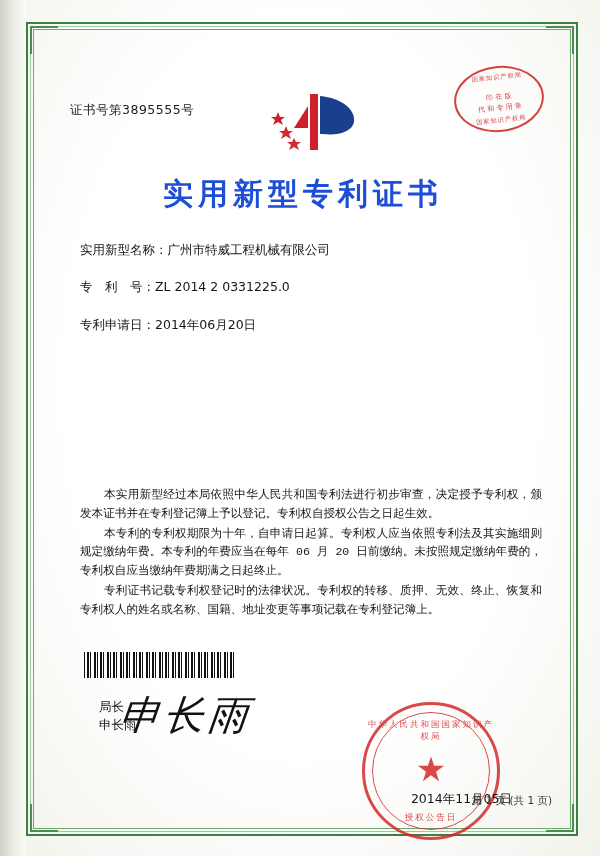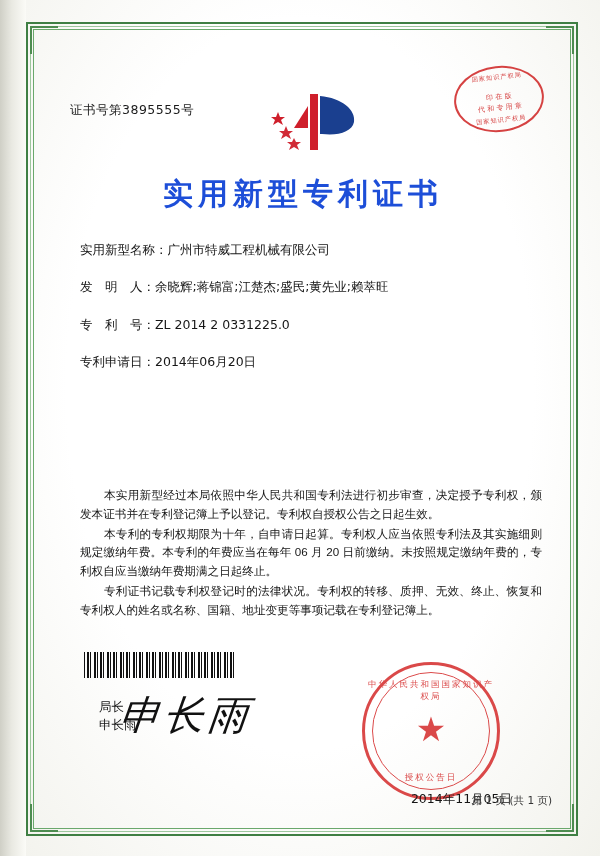"发 明 人：余晓辉;蒋锦富;江楚杰;盛民;黄先业;赖萃旺" div.field { html: <div> <span>发 明 人：</span><span>余晓辉;蒋锦富;江楚杰;盛民;黄先业;赖萃旺</span> </div> -> none }
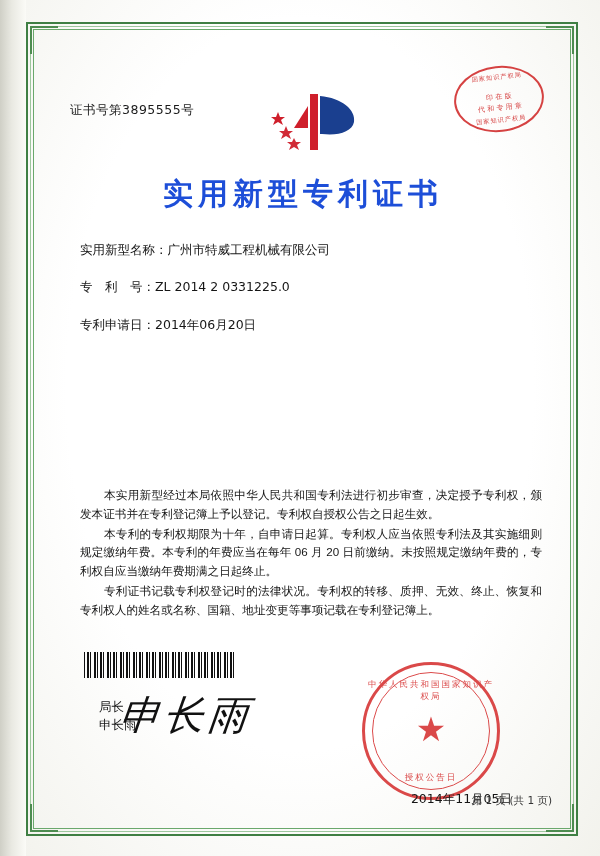"本实用新型经过本局依照中华人民共和国专利法进行初步审查，决定授予专利权，颁发本证" .body-text { font-family: Liberation Sans, sans-serif -> Liberation Mono, monospace }
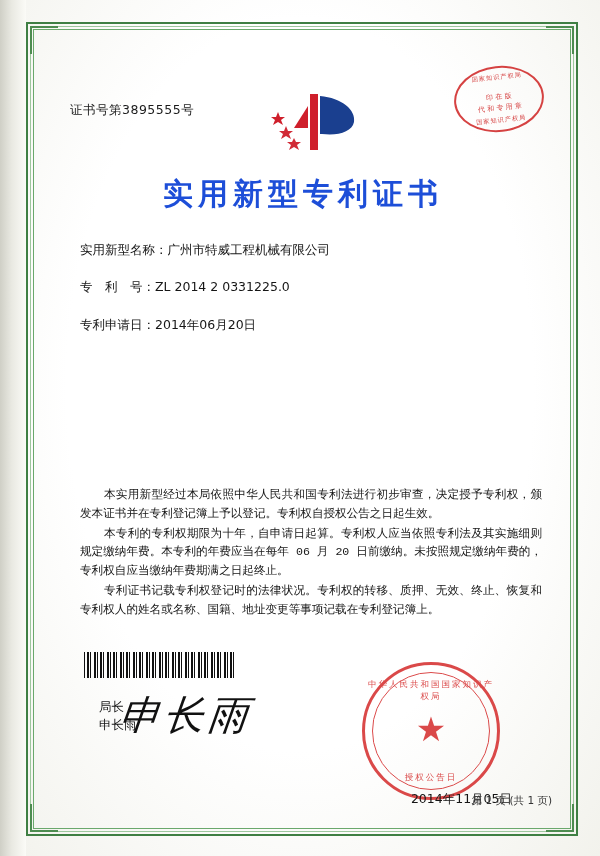"中华人民共和国国家知识产权局" .seal-main { top: 616px -> 656px }
